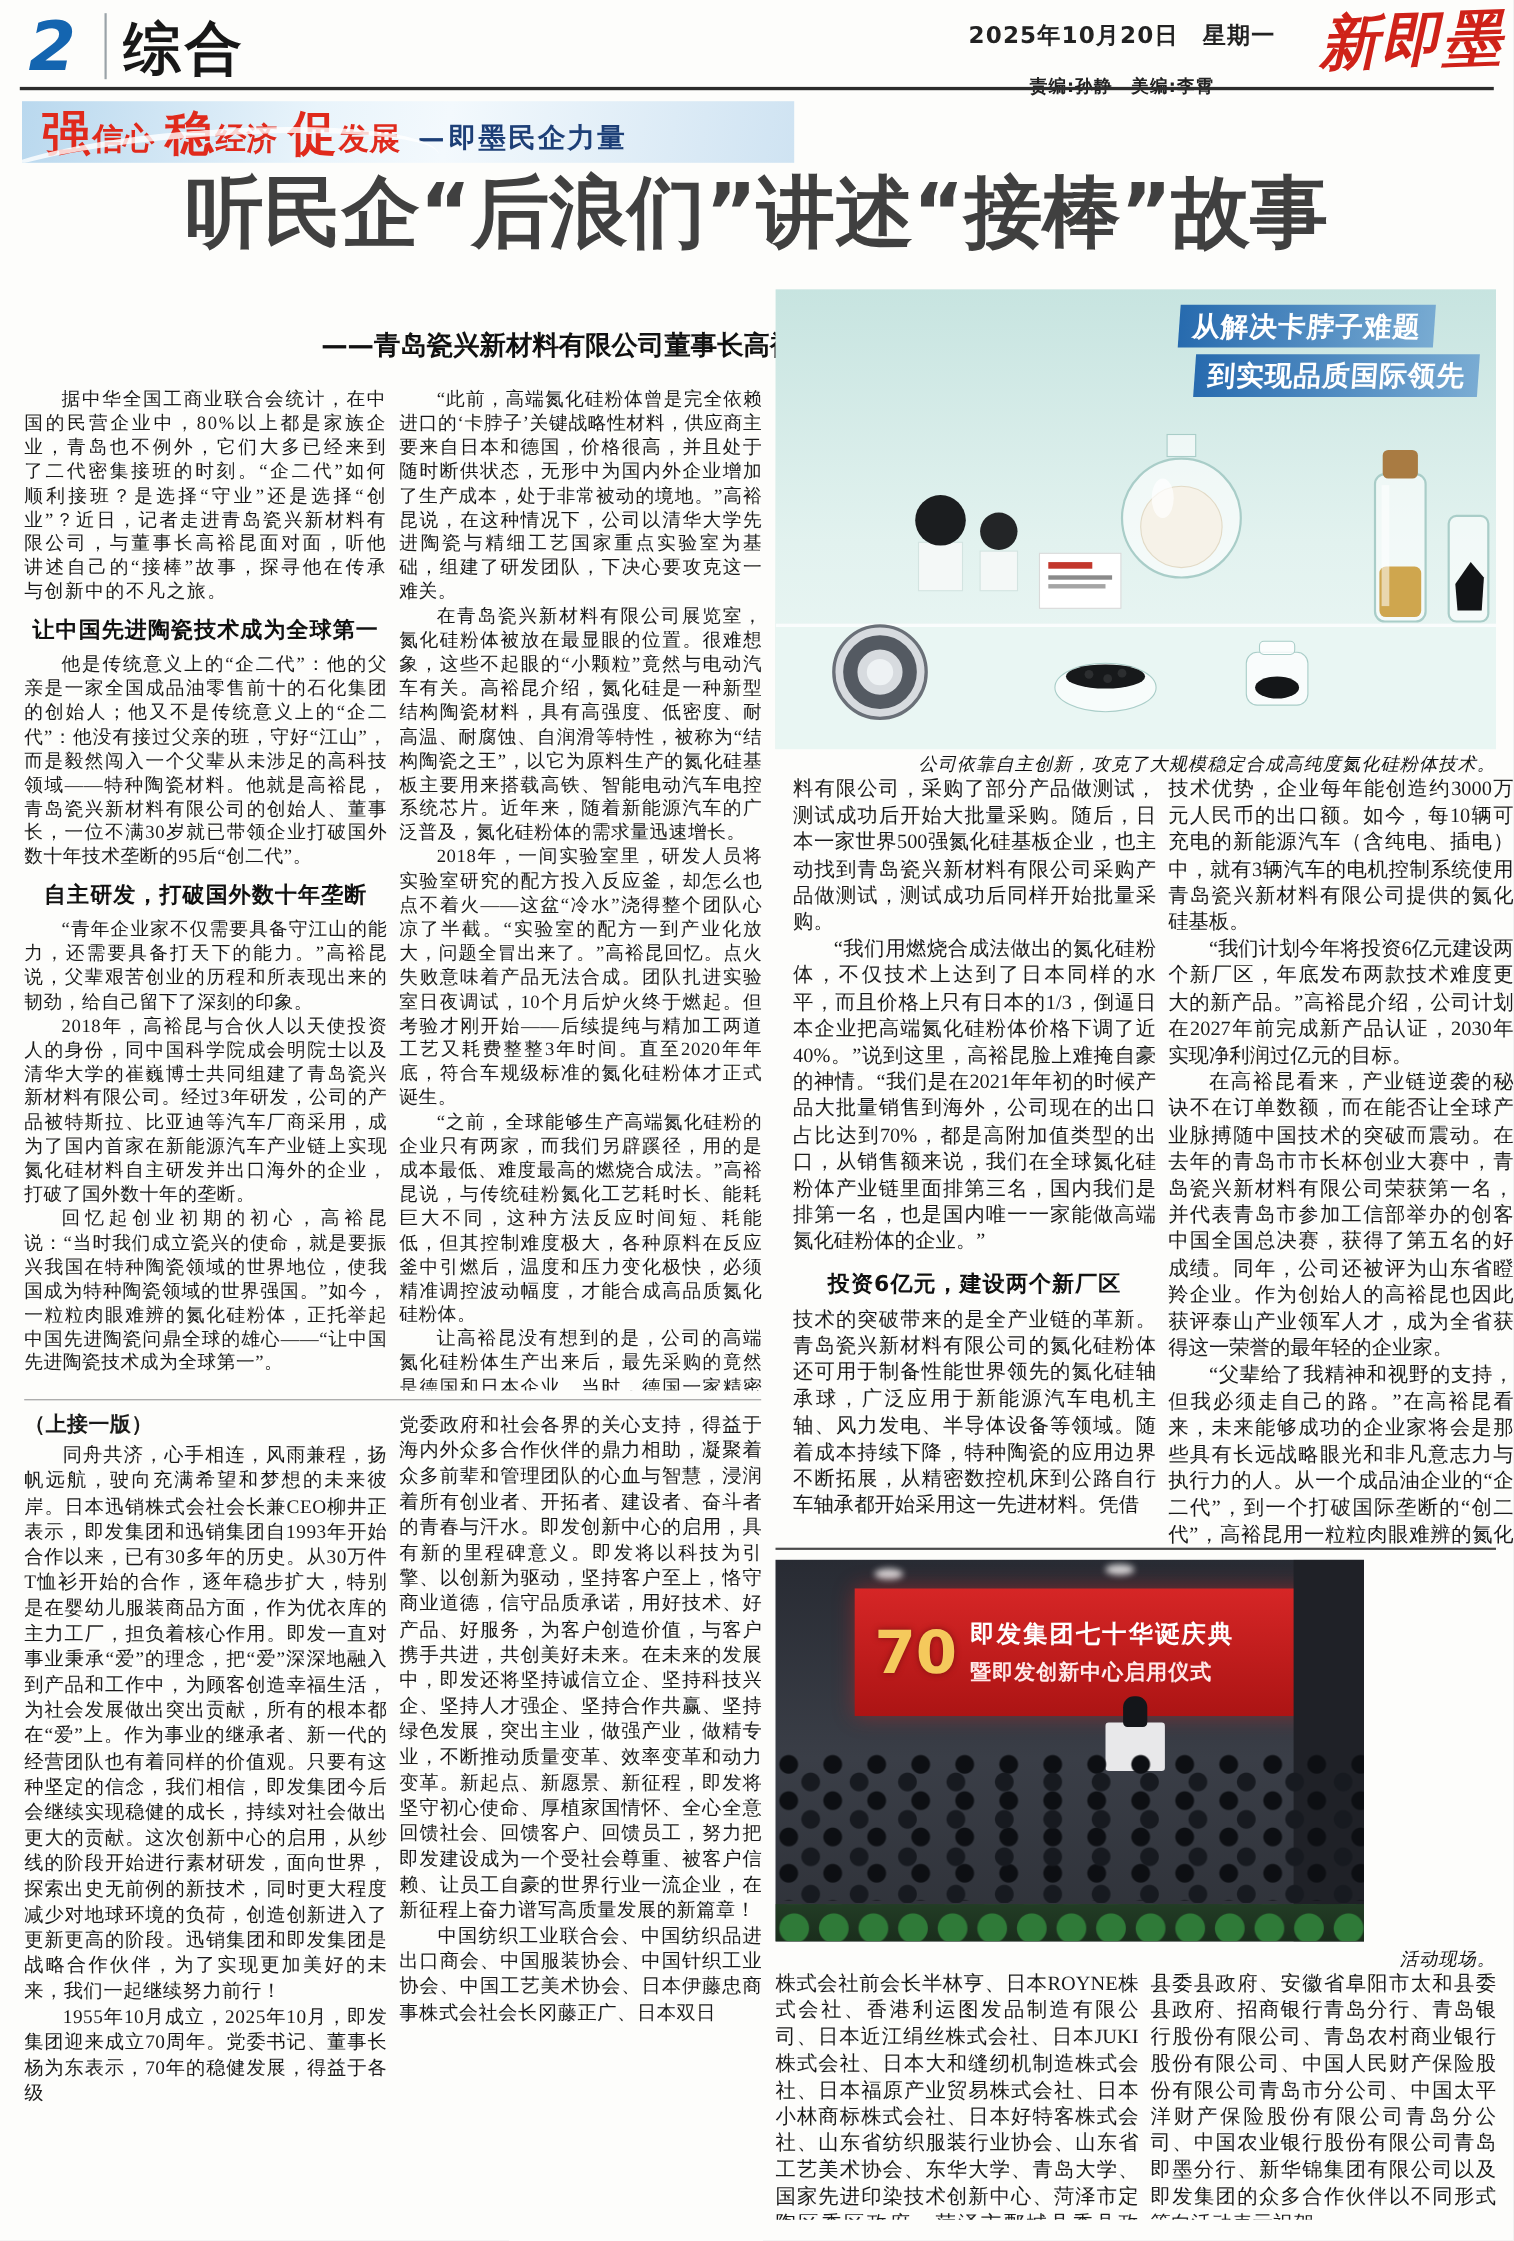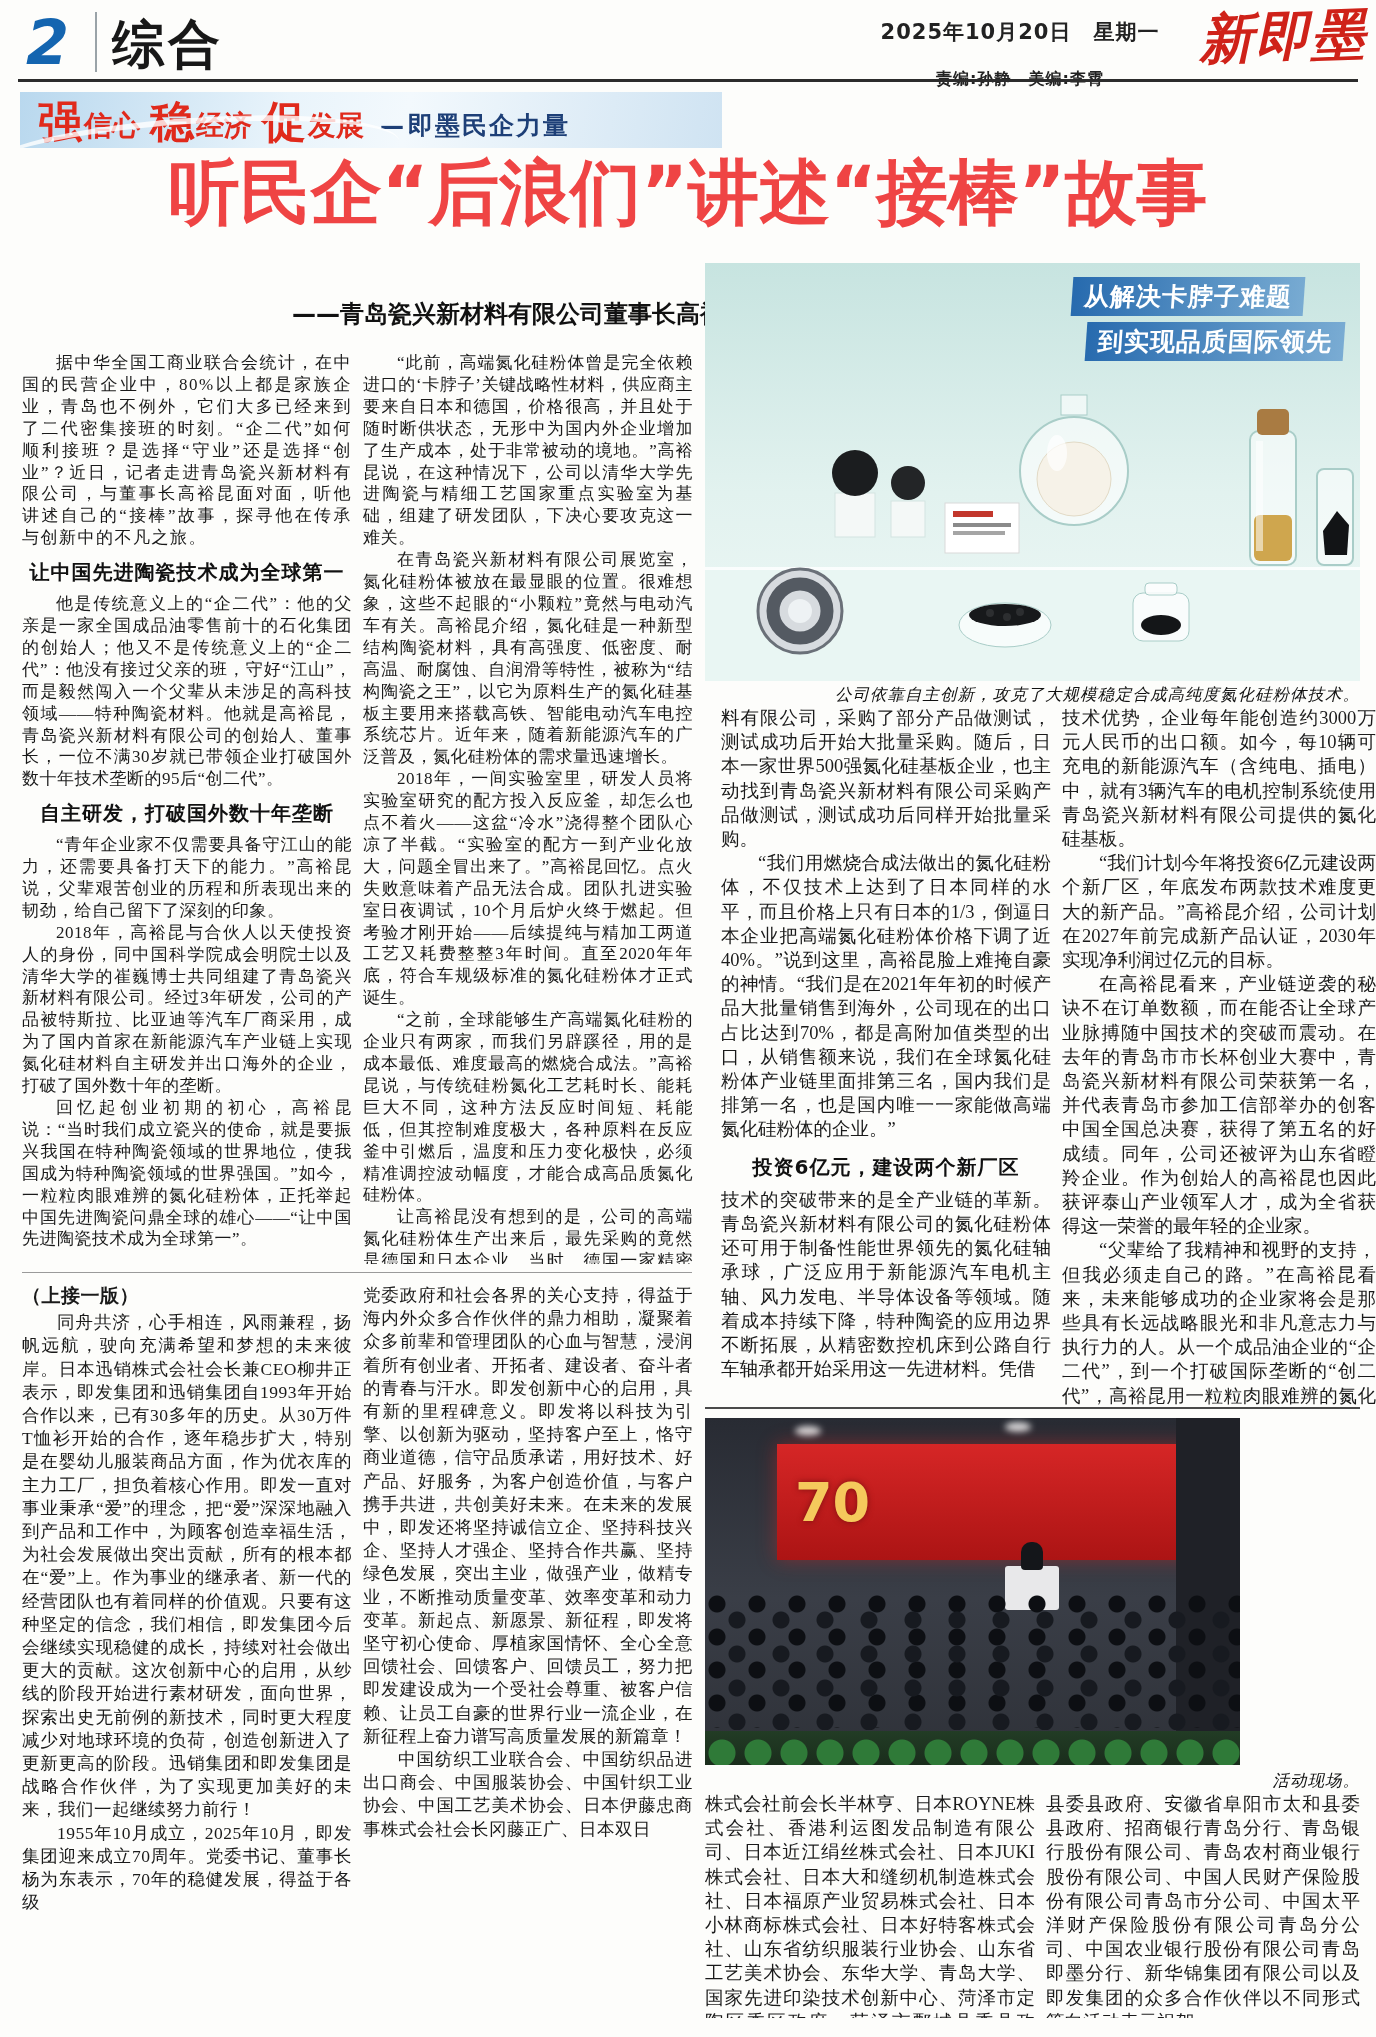"听民企“后浪们”讲述“接棒”故事" .headline { color: #ef4444 -> #404040 }
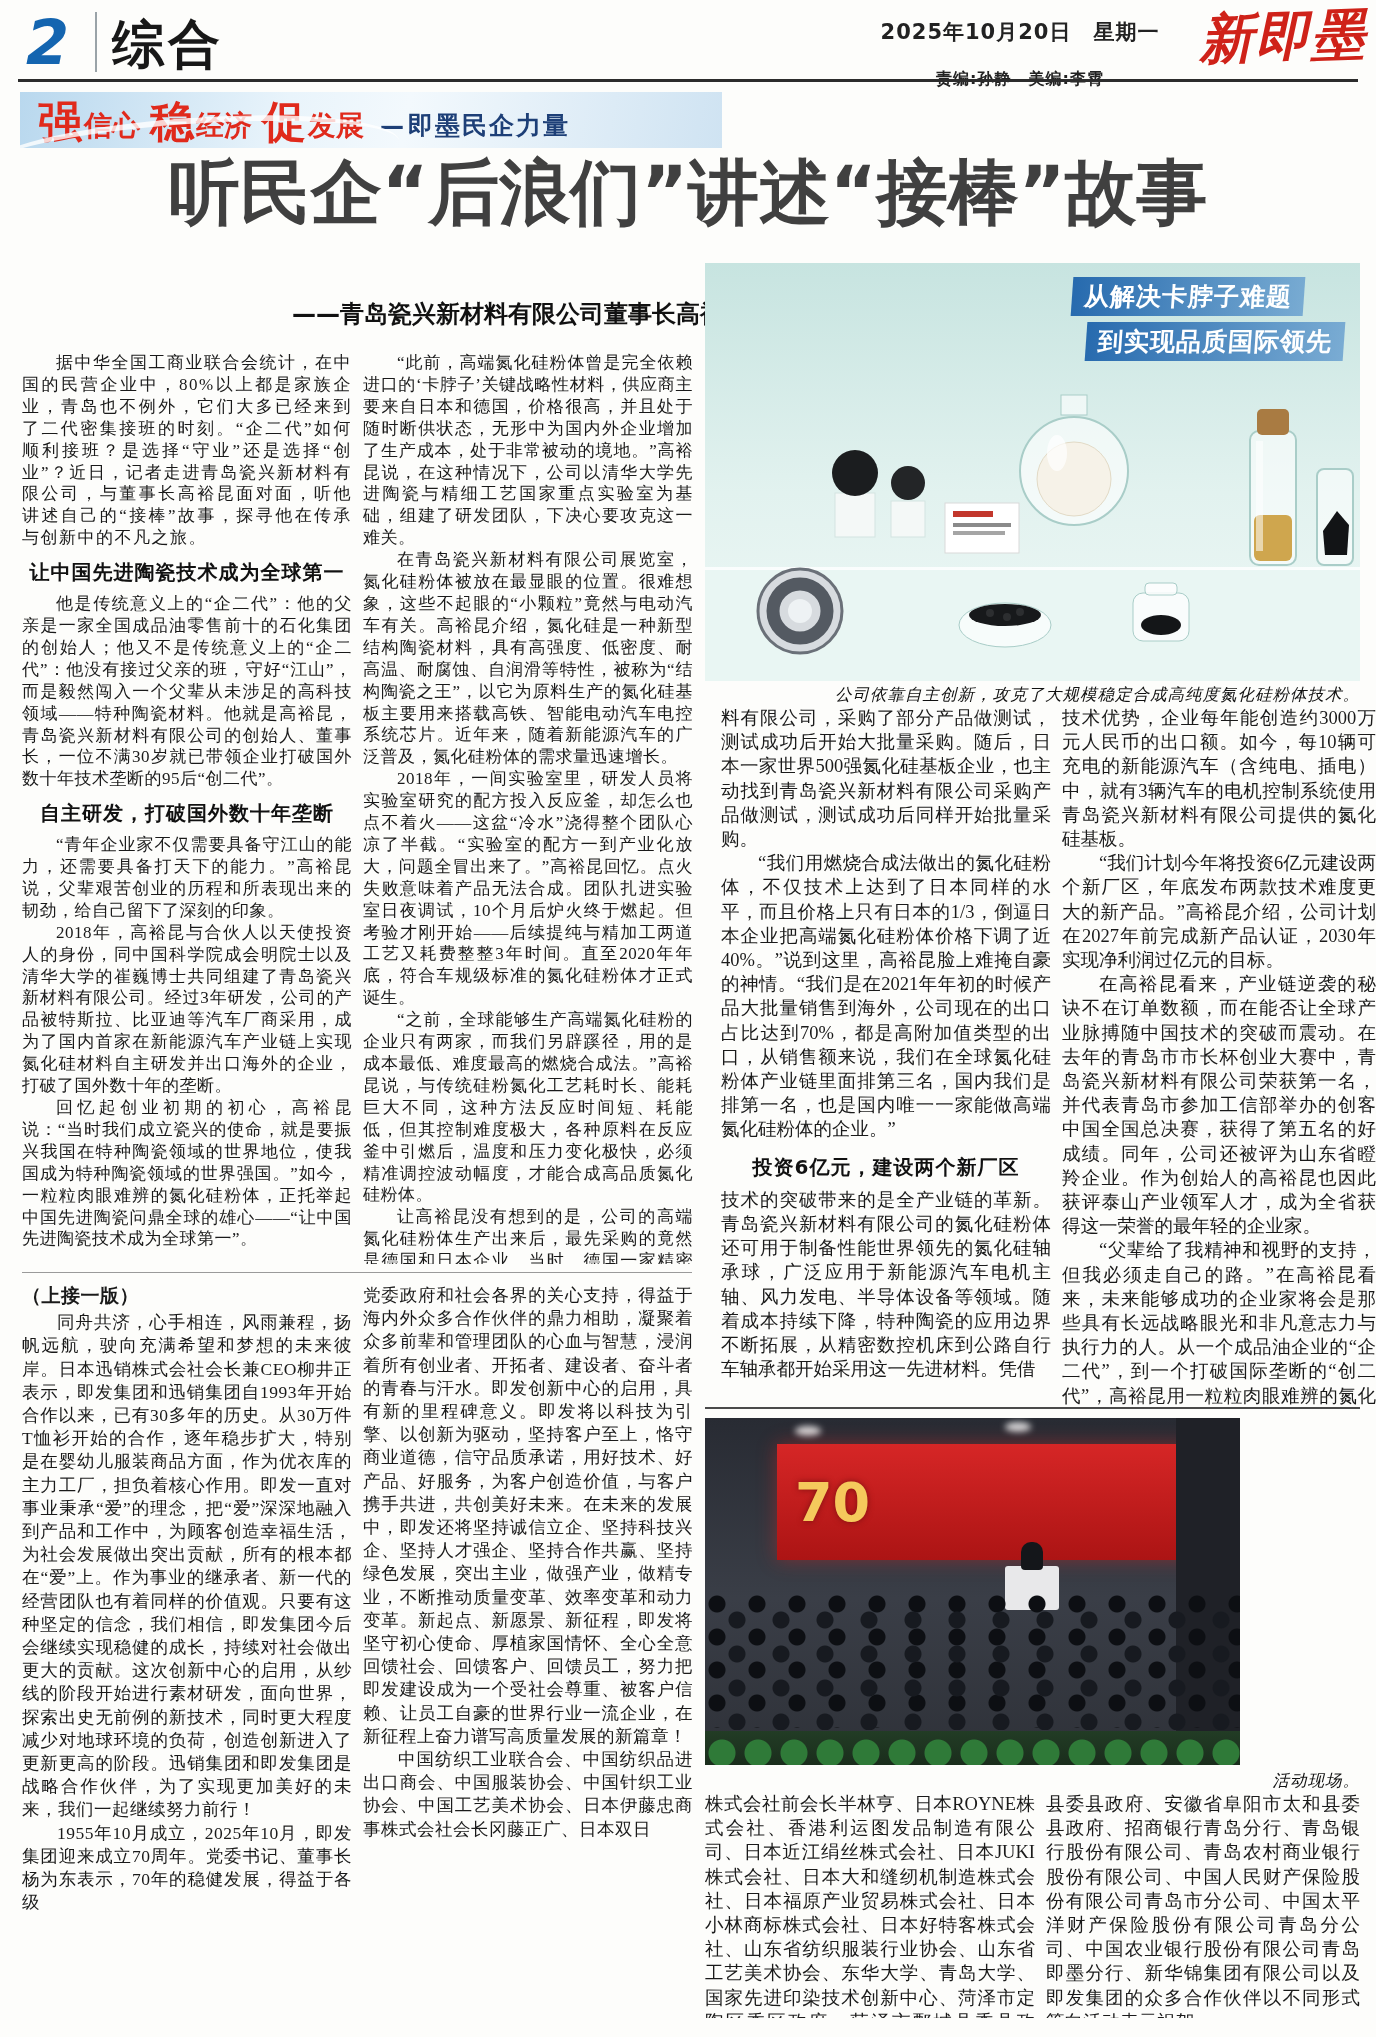"即发集团七十华诞庆典" span.p2-titles { html: none -> <span> <span>即发集团七十华诞庆典</span> <span>暨即发创新中心启用仪式</span> </span> }
